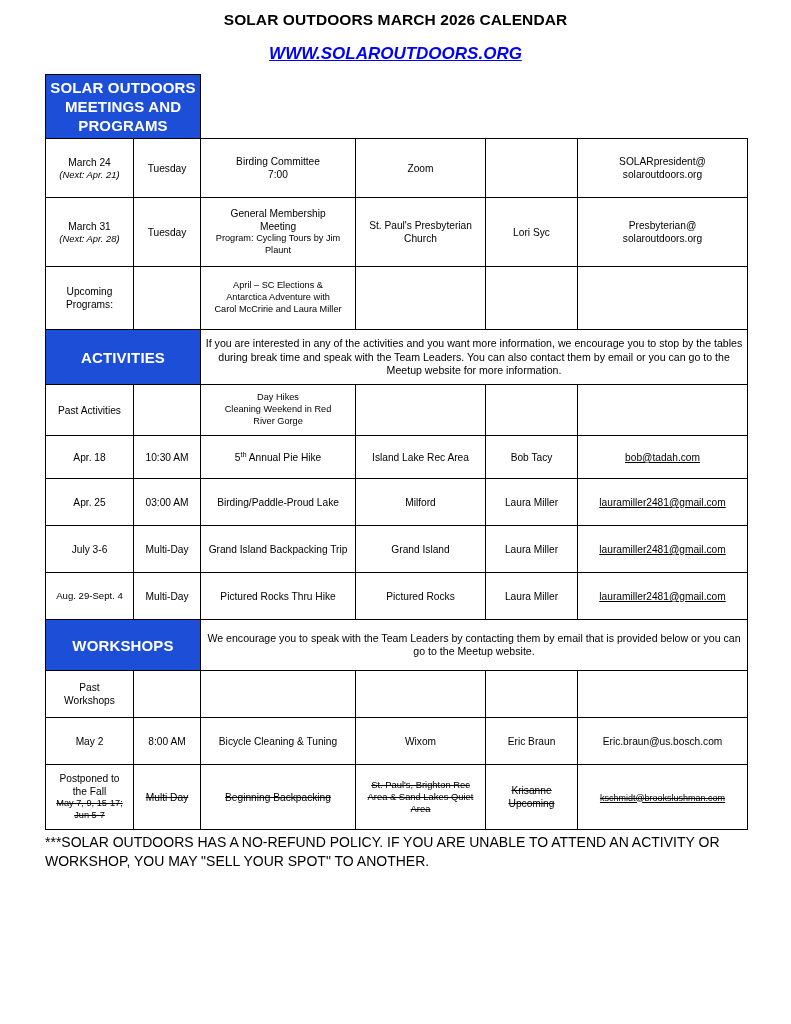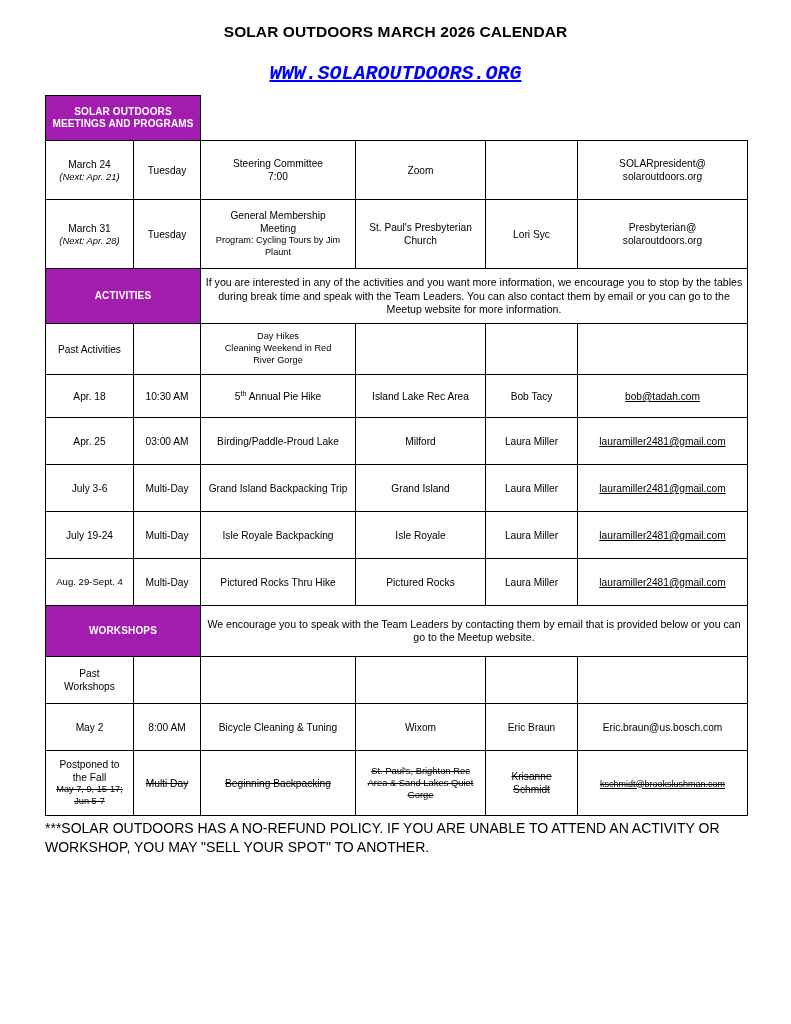"SOLAR OUTDOORS MARCH 2026 CALENDAR" .title-block { padding-top: 22px -> 10px }
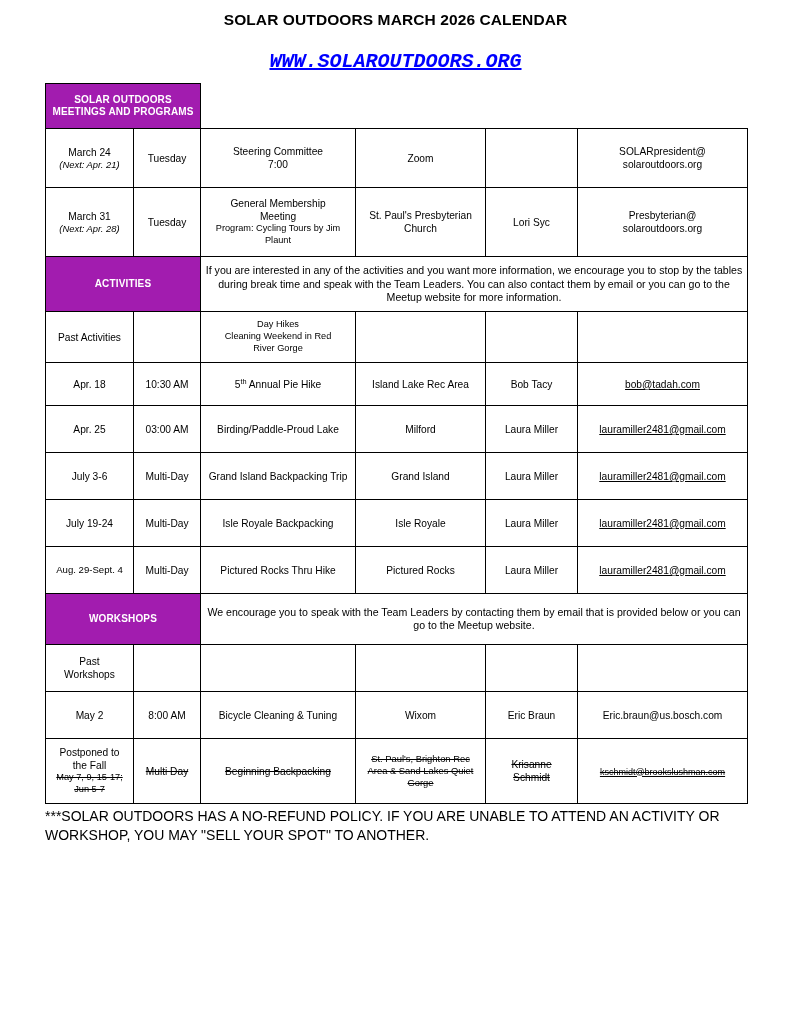"WWW.SOLAROUTDOORS.ORG" .doc-url { font-family: Liberation Mono, monospace -> none; font-size: 20px -> 17px; margin-top: 21px -> 15px }
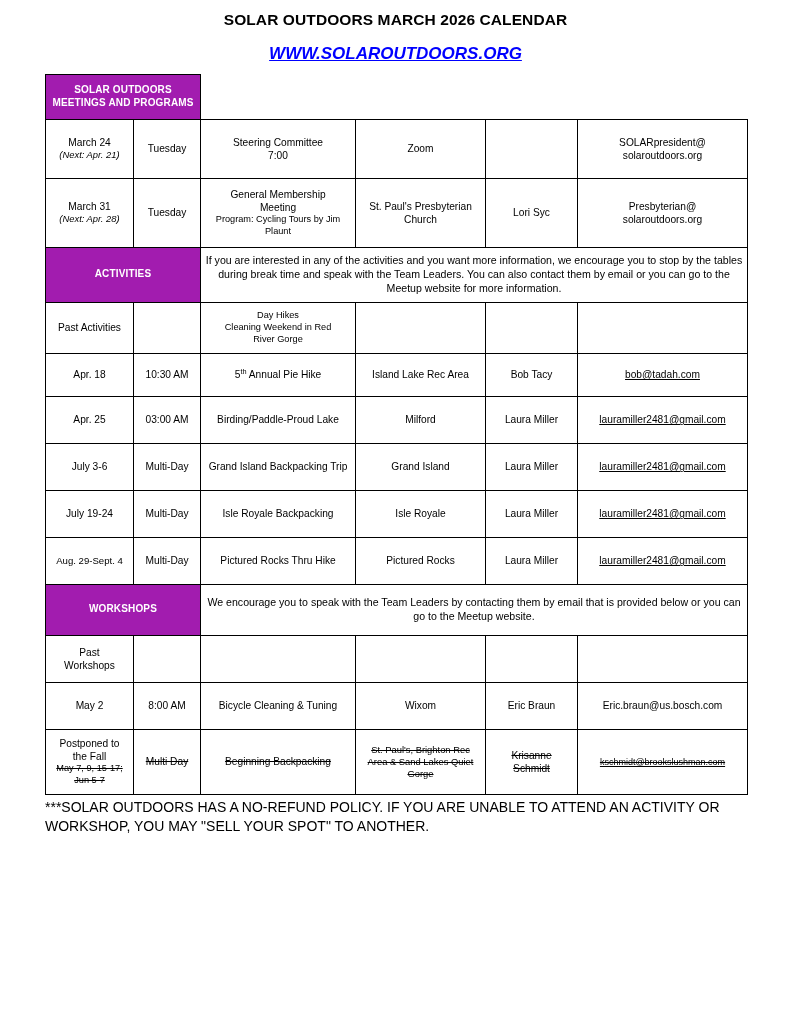"SOLAR OUTDOORS MEETINGS AND PROGRAMS" td.black { background: #a21caf -> #1d4ed8; font-size: 10px -> 15px }
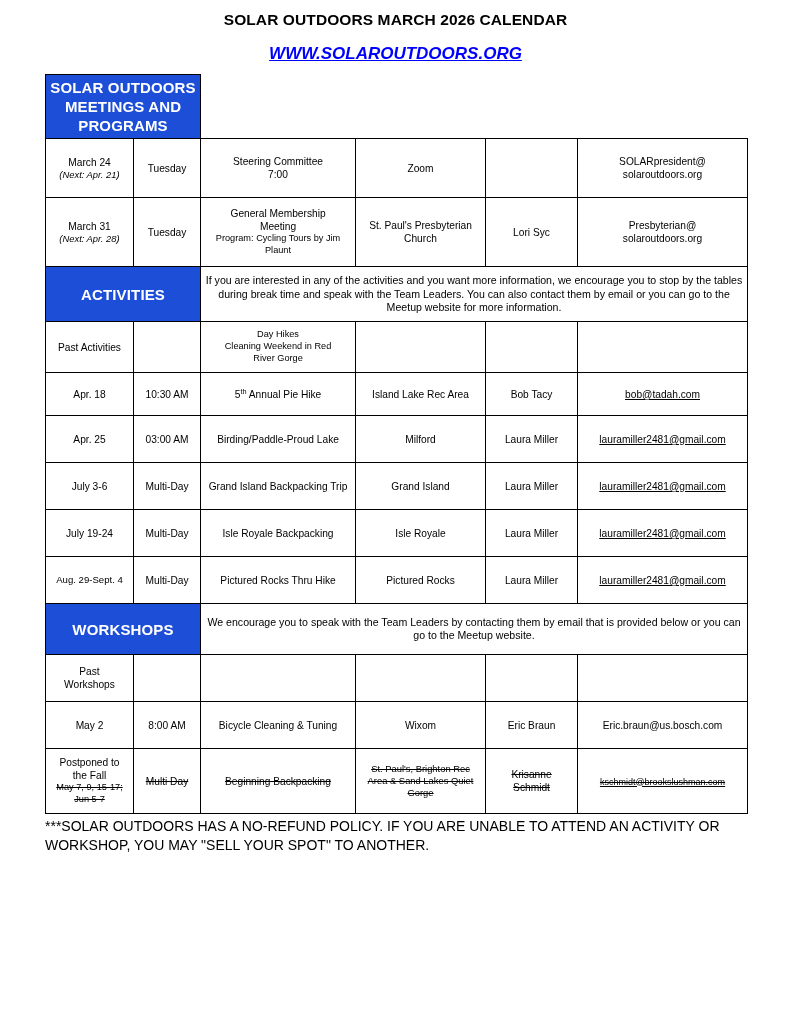"Steering Committee" span { text: Steering -> Birding }
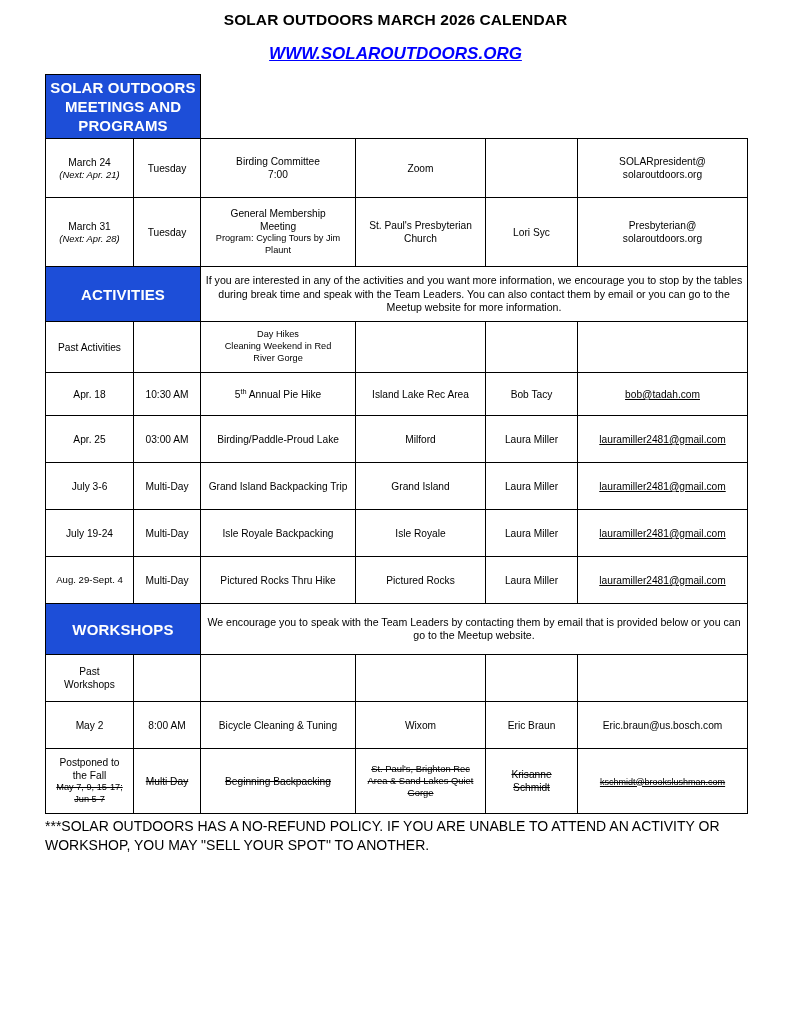"Upcoming Programs:" tr { html: none -> <tr> <td> <span>Upcoming Programs:</span> </td> <td></td> <td> <span>April – SC Elections &amp;</span> <span>Antarctica Adventure with</span> <span>Carol McCririe and Laura Miller</span> </td> <td></td> <td></td> <td></td> </tr> }
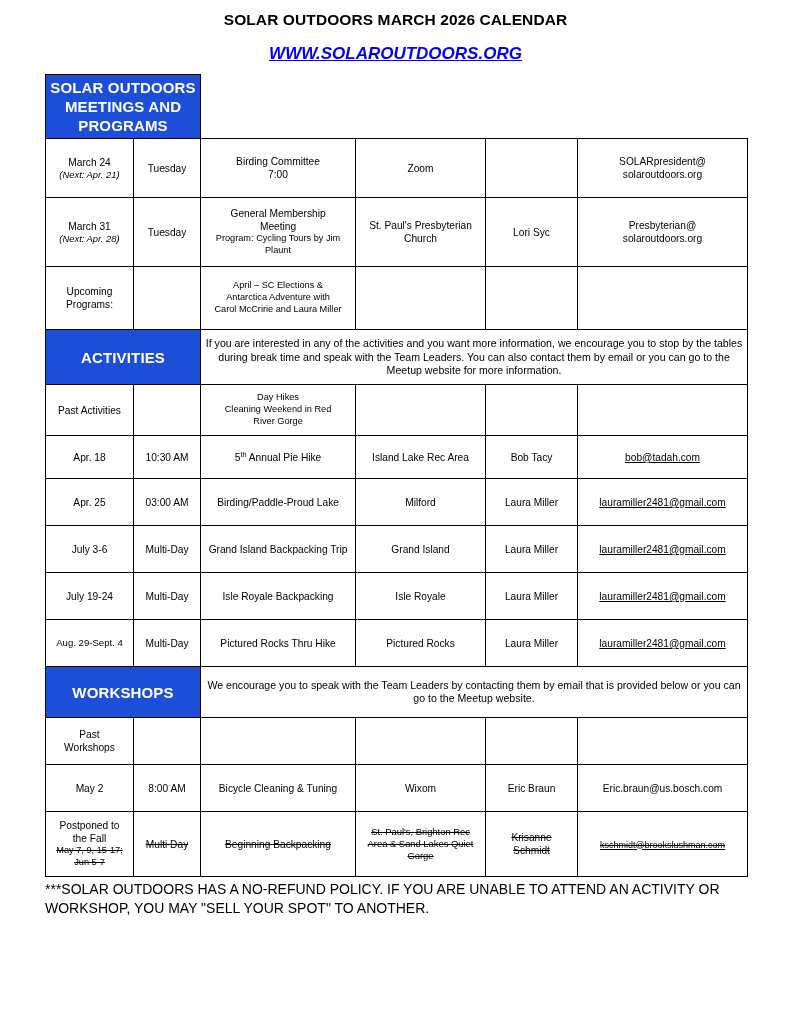"July 19-24" tr { html: <tr> <td>July 19-24</td> <td>Multi-Day</td> <td>Isle Royale Backpacking</td> <td>Isle Royale</td> <td>Laura Miller</td> <td><a>lauramiller2481@gmail.com</a></td> </tr> -> none }
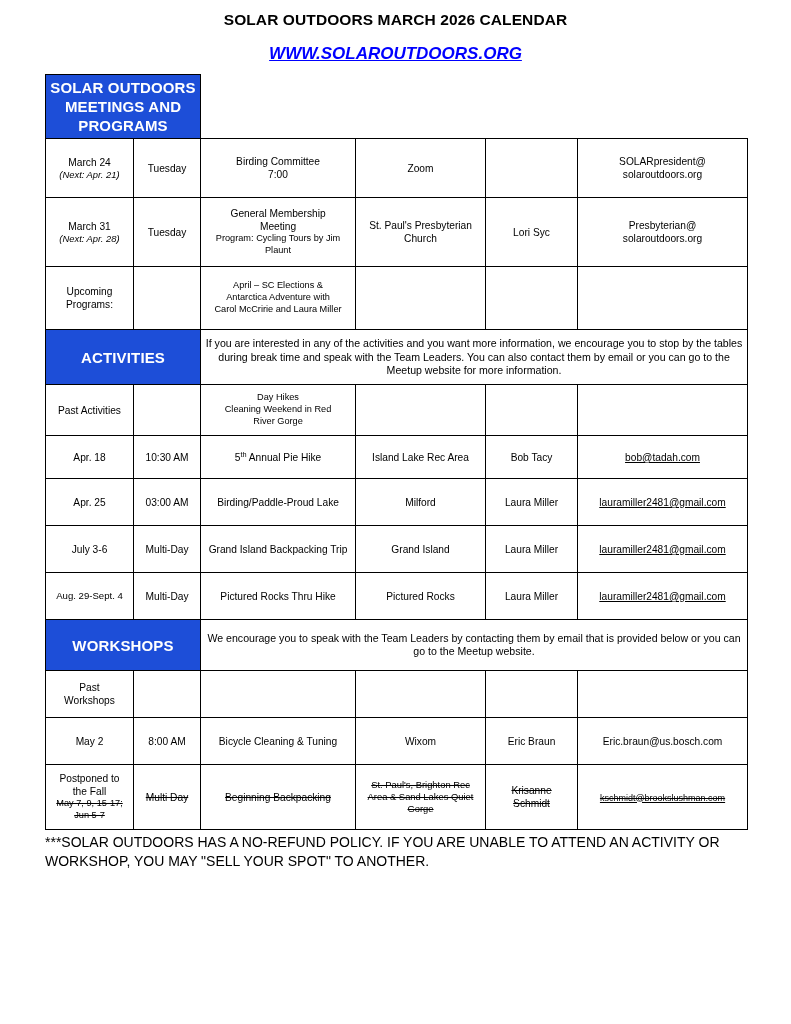"Gorge" span { text: Gorge -> Area }
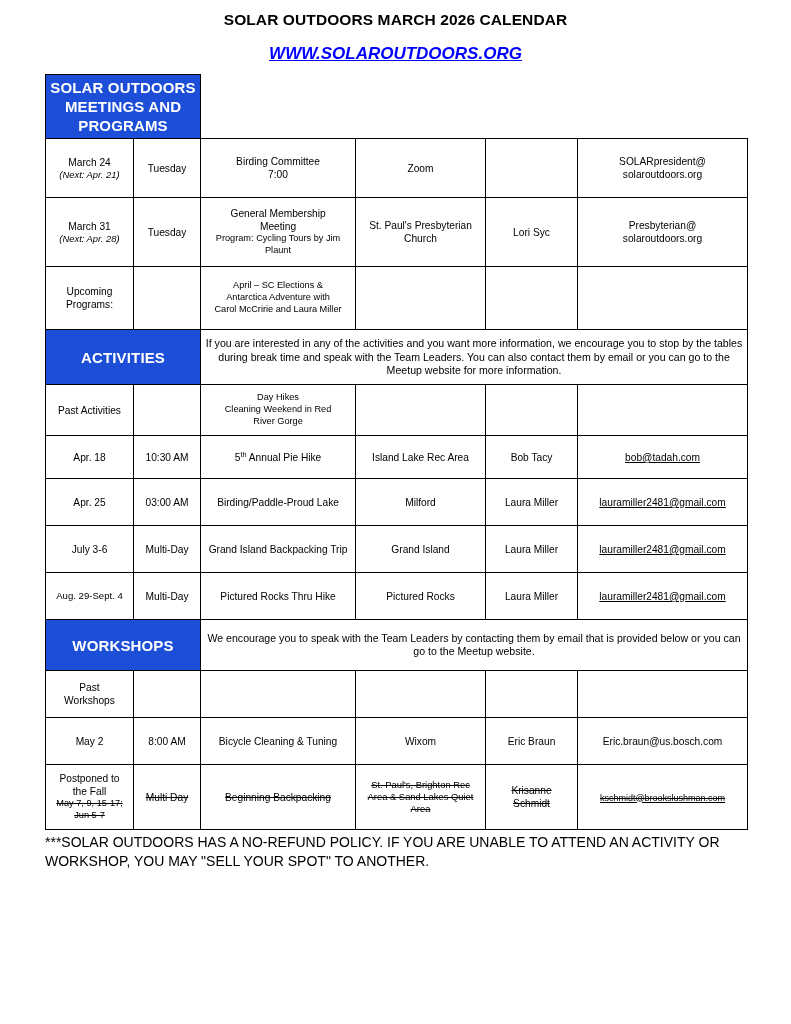"Schmidt" span { text: Schmidt -> Upcoming }
